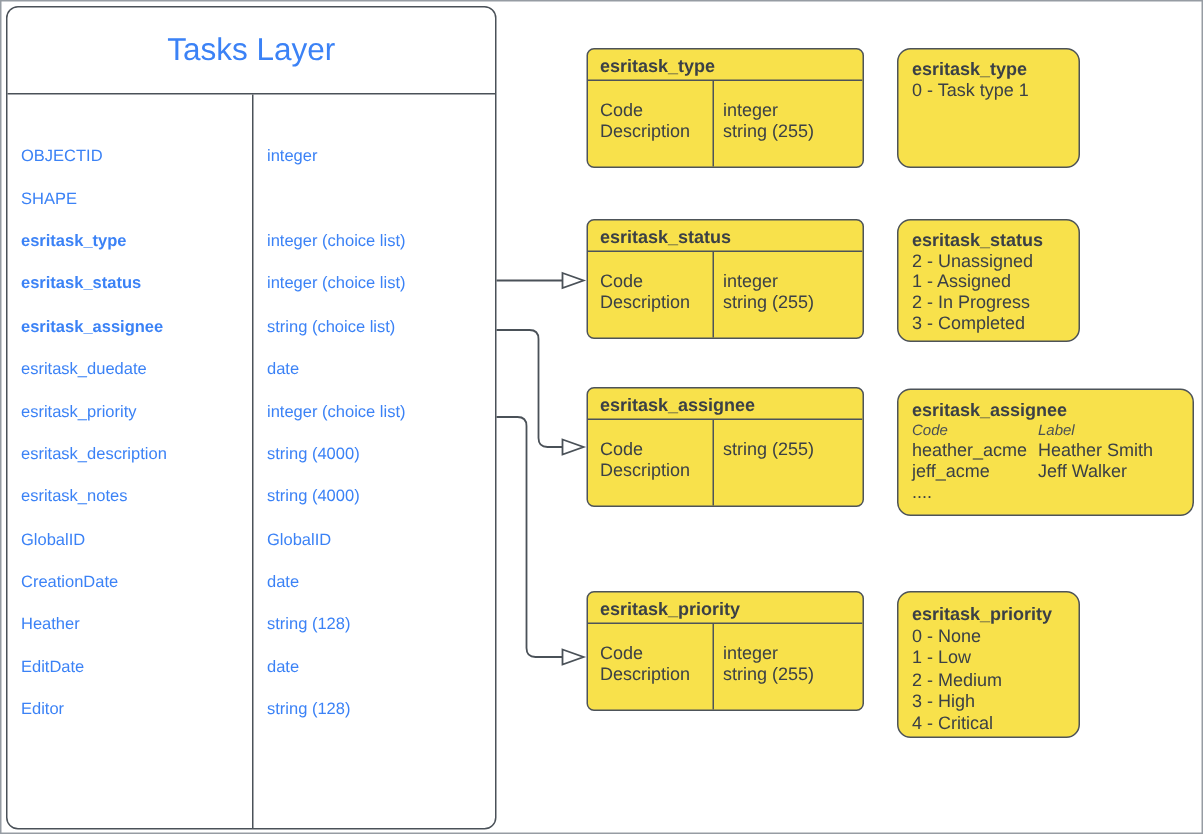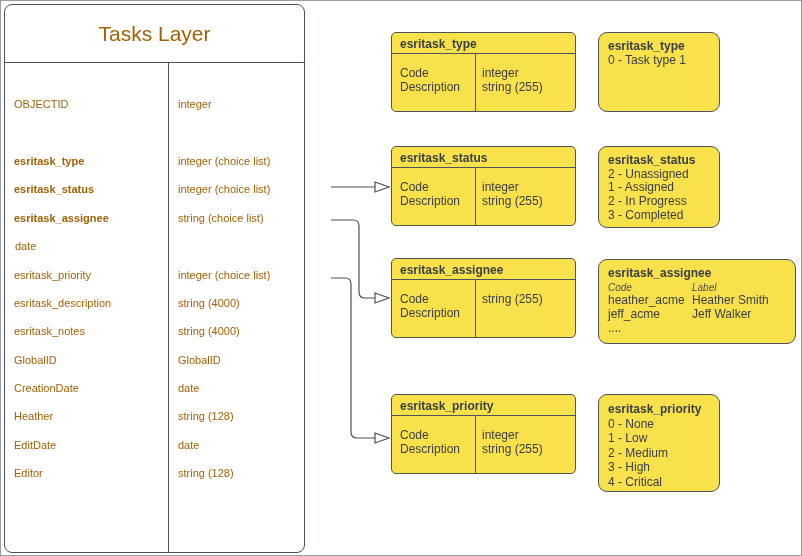"Tasks Layer" .tasks-table { color: #a16207 -> #3b82f6; width: 301px -> 327px }
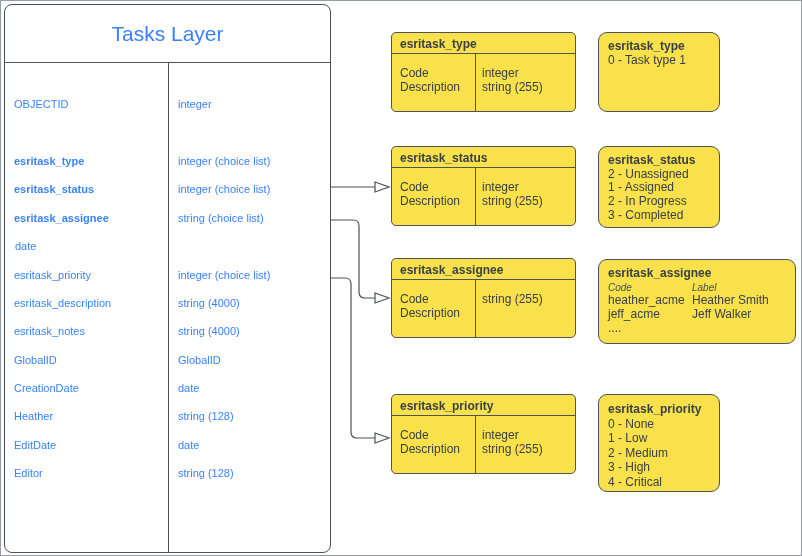"SHAPE" div.fname { html: none -> <div>SHAPE</div> }
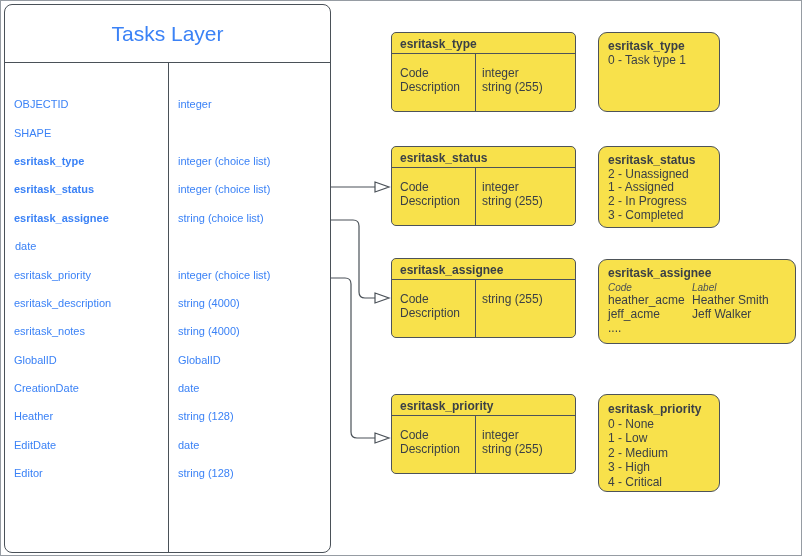"esritask_duedate" div.fname { html: none -> <div>esritask_duedate</div> }
